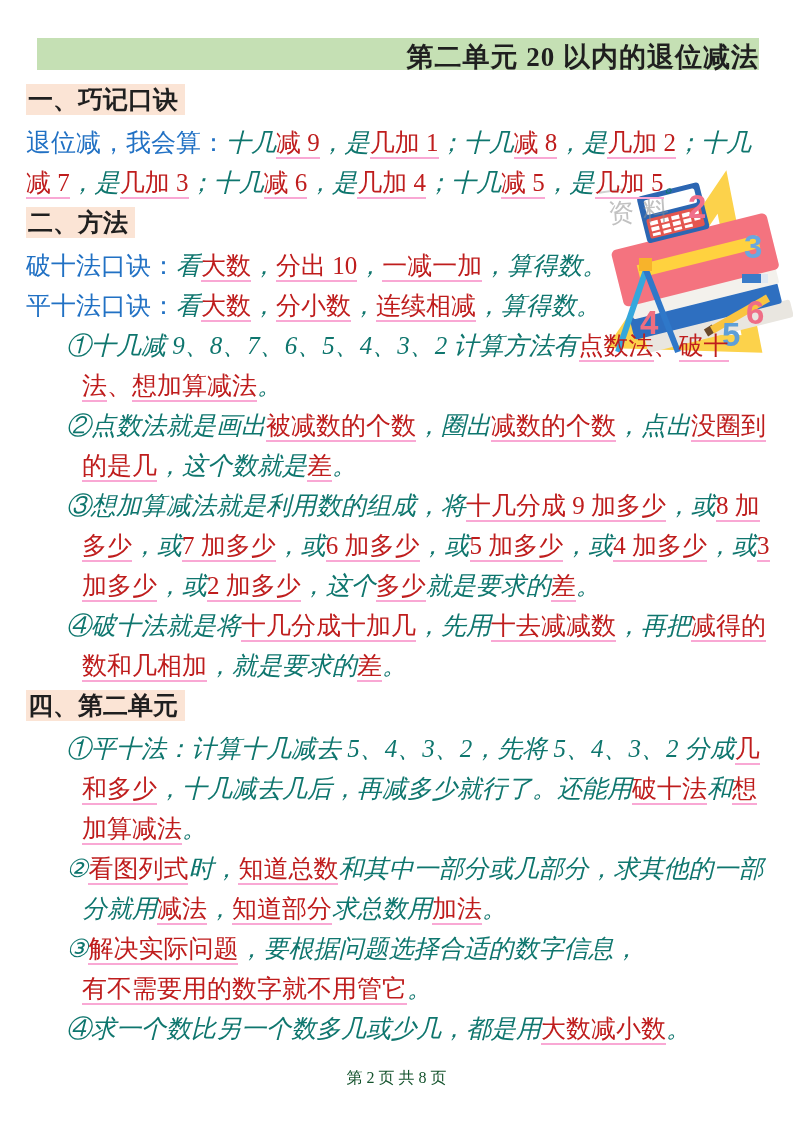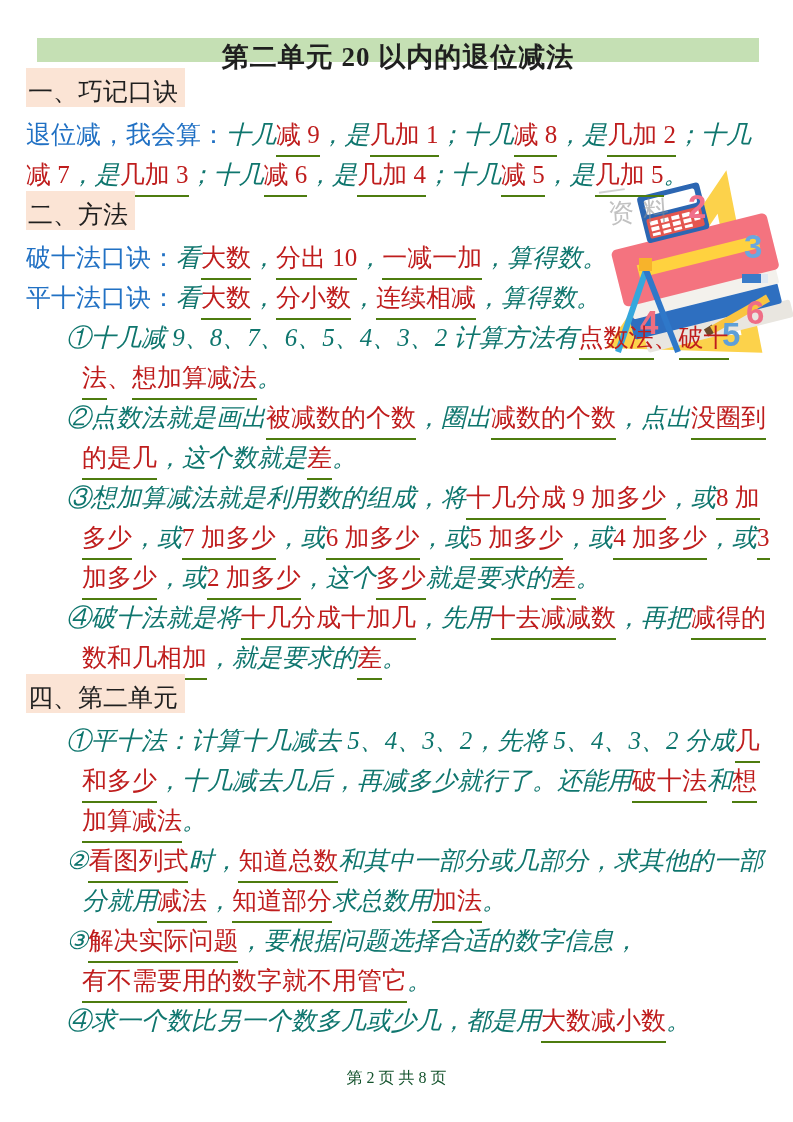"第二单元 20 以内的退位减法" .titlebar { height: 24px -> 32px; text-align: center -> right }
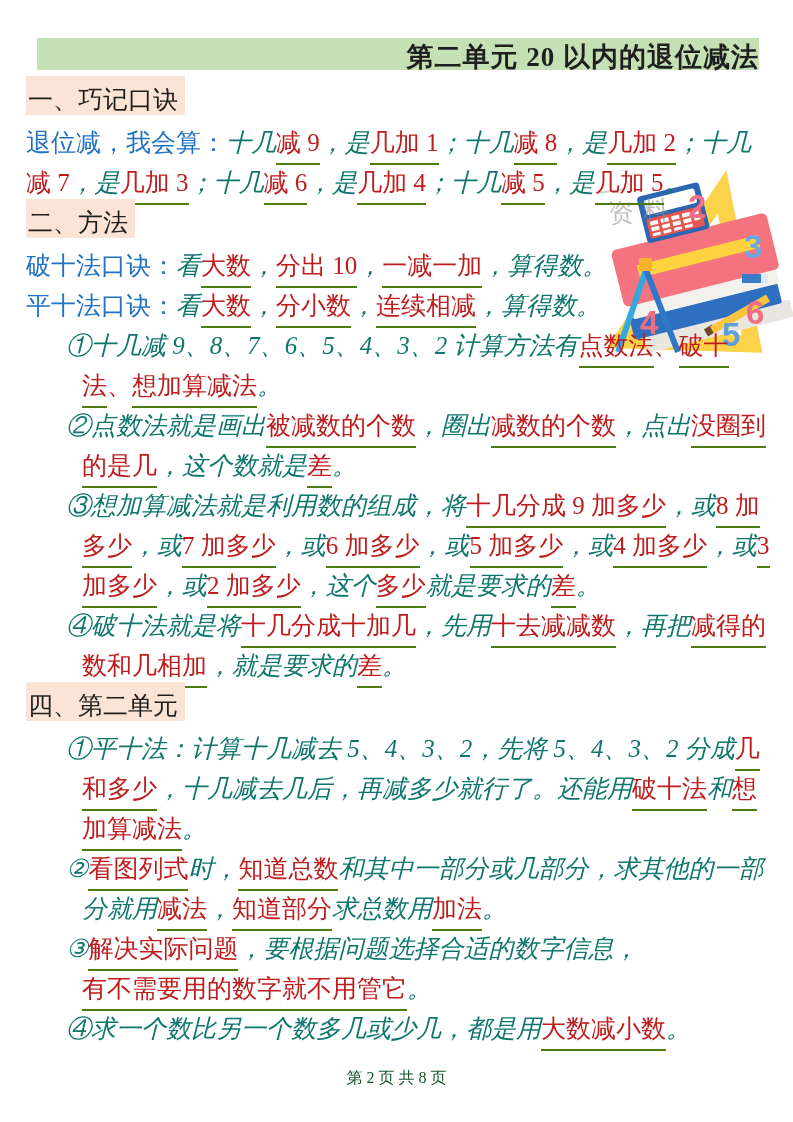"一、巧记口诀" .peach { font-weight: normal -> bold; padding: 10px 7px 2px 2px -> 2px 7px 2px 2px }
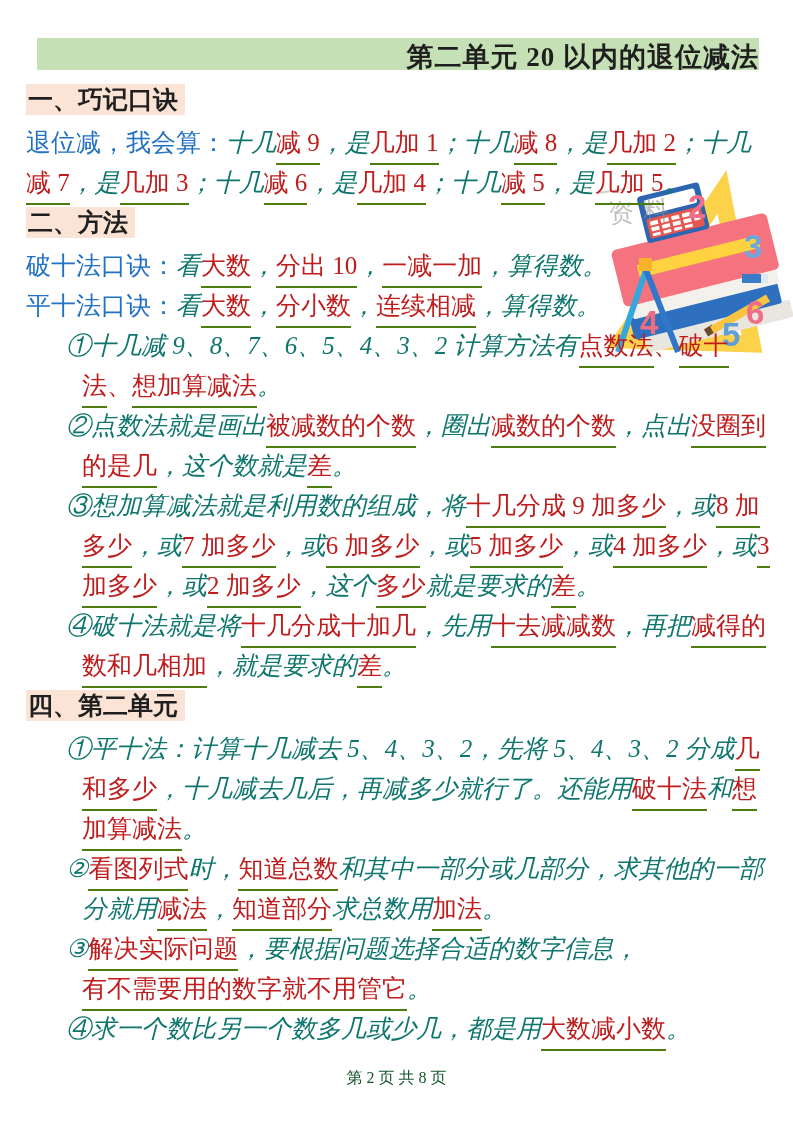"减 9" .seg-red-u { border-bottom: 2px solid #4d7c0f -> 2px solid #f9a8d4; padding-bottom: 7px -> 1px }
